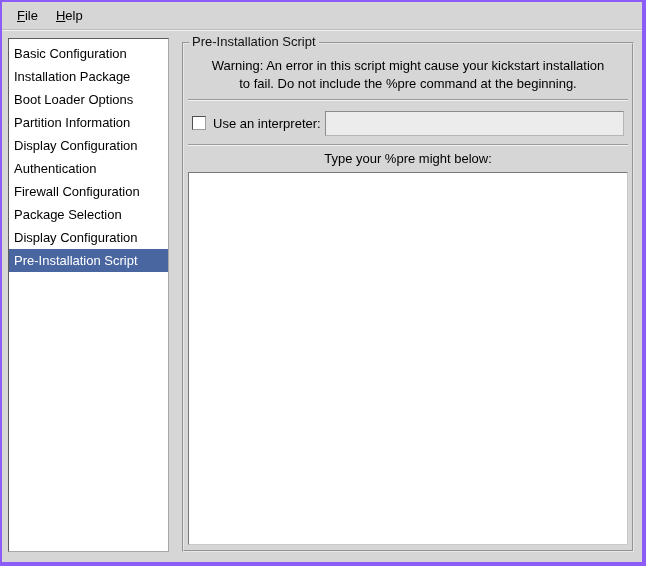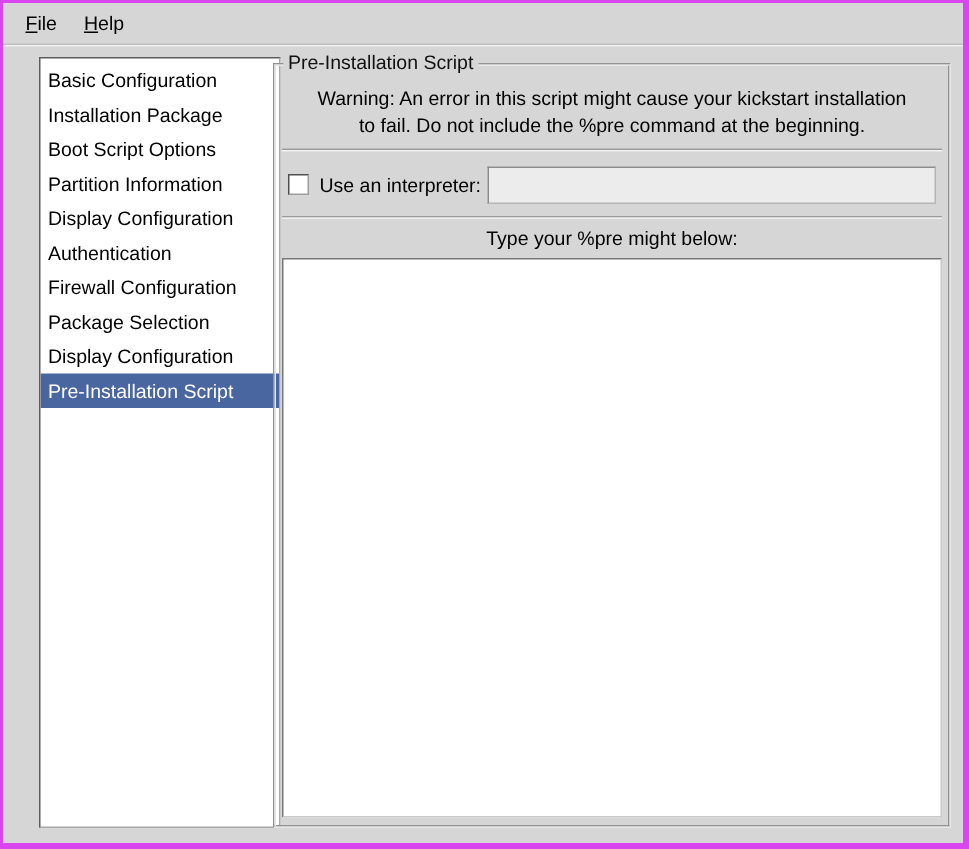"File" .app { background: #d946ef -> #8b5cf6 }
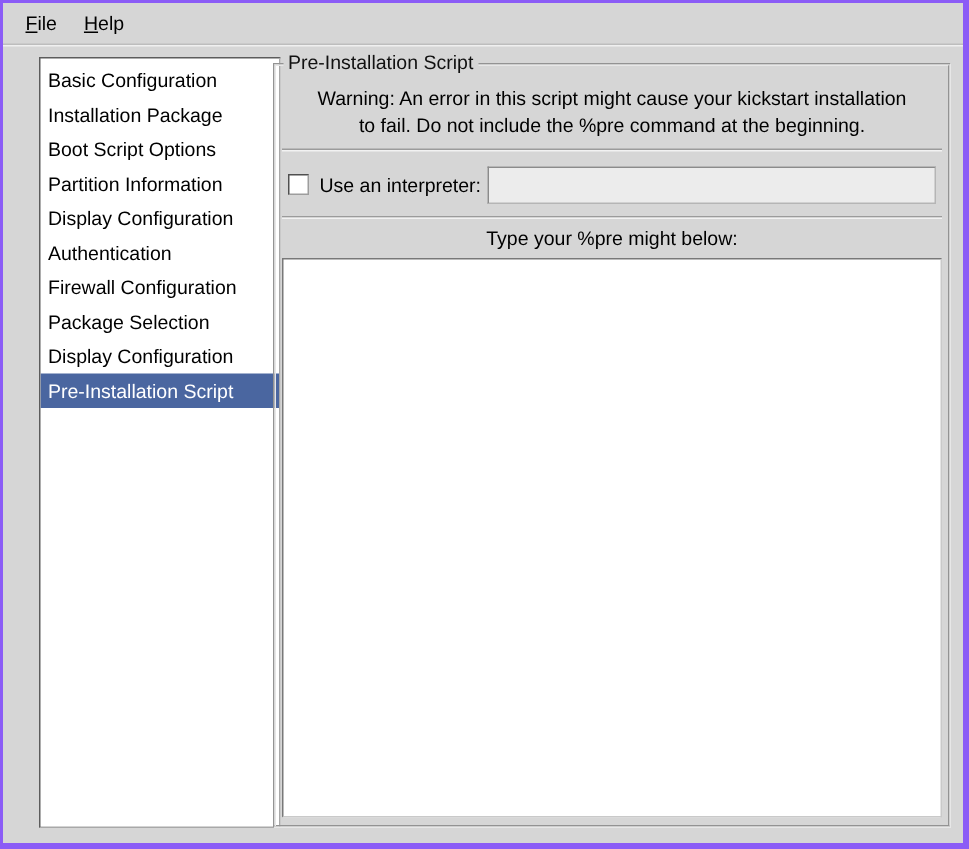"Basic Configuration" .sidebar { left: 24px -> 6px }
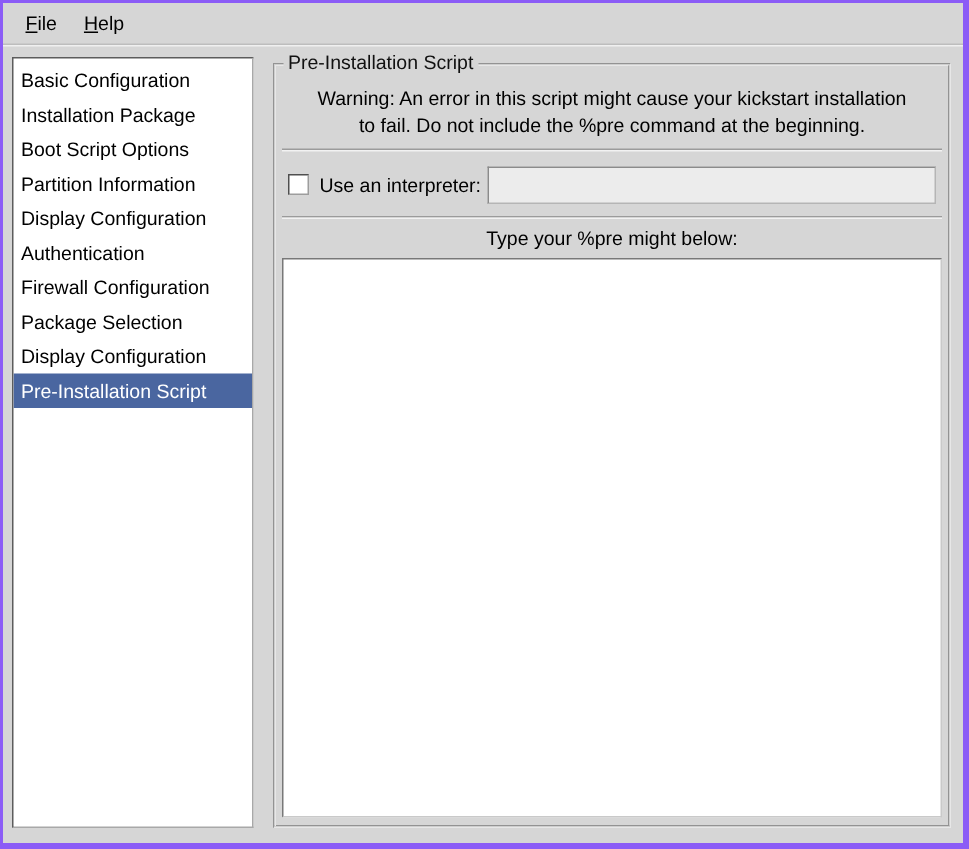"Boot Script Options" div.sidebar-item { text: Script -> Loader }
